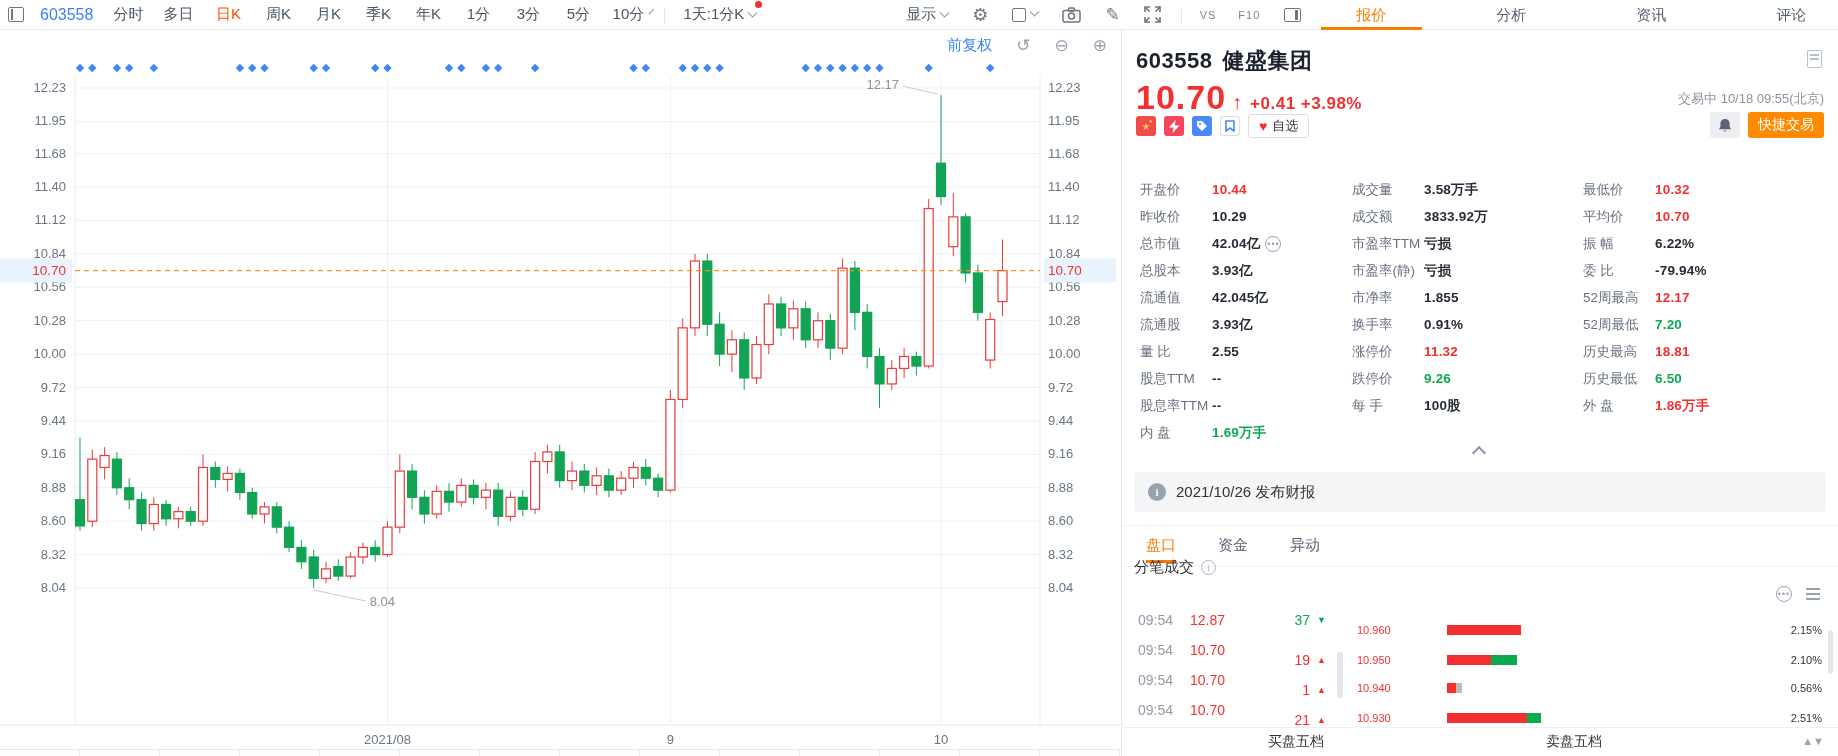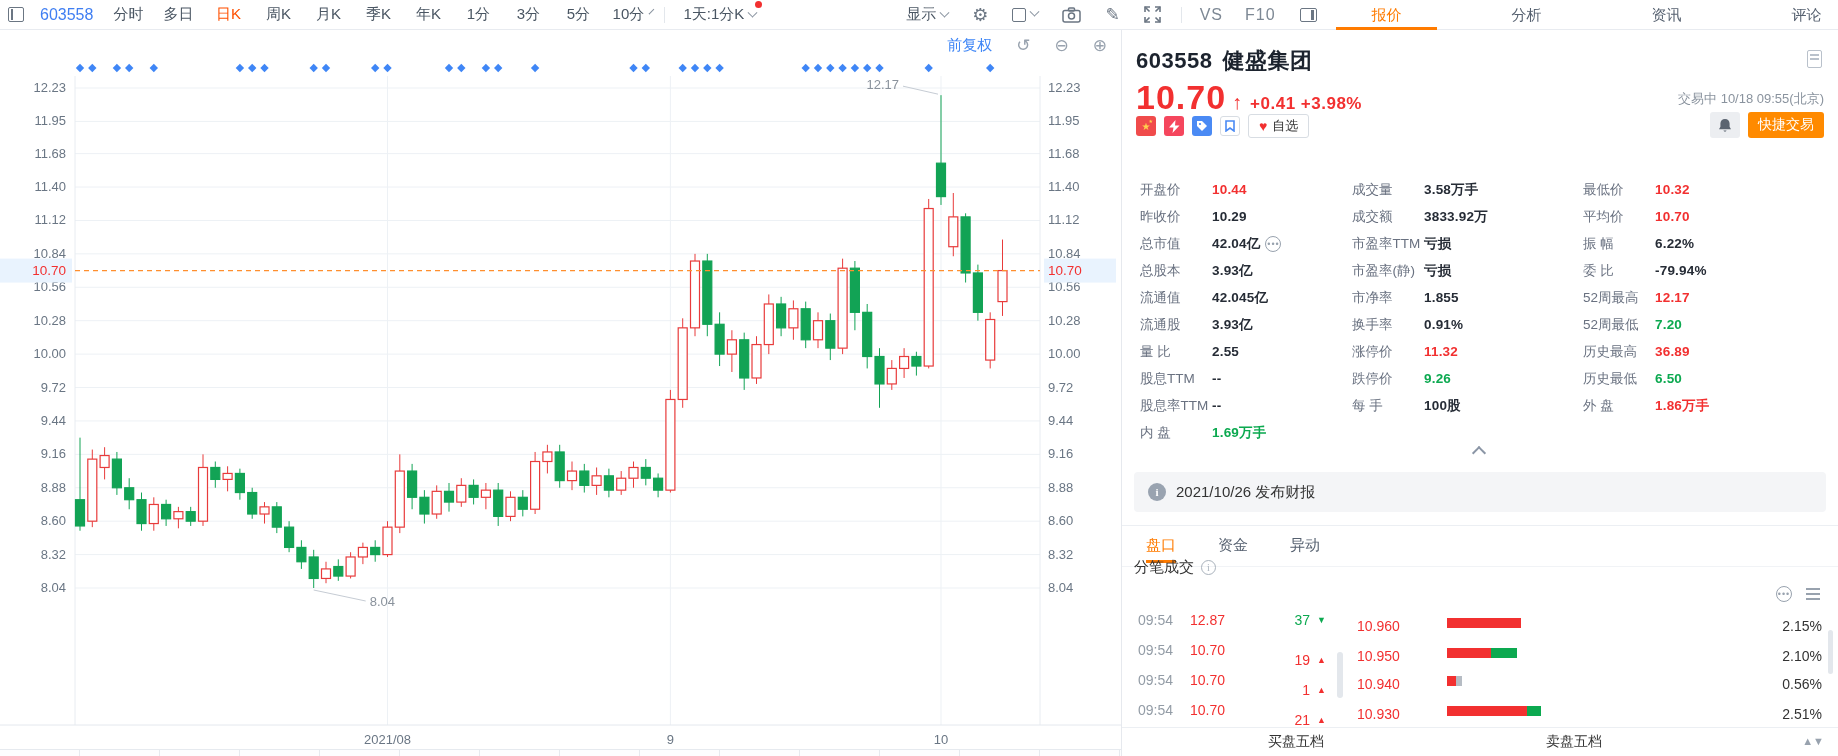"VS" .tb-txt { font-size: 16px -> 11px }
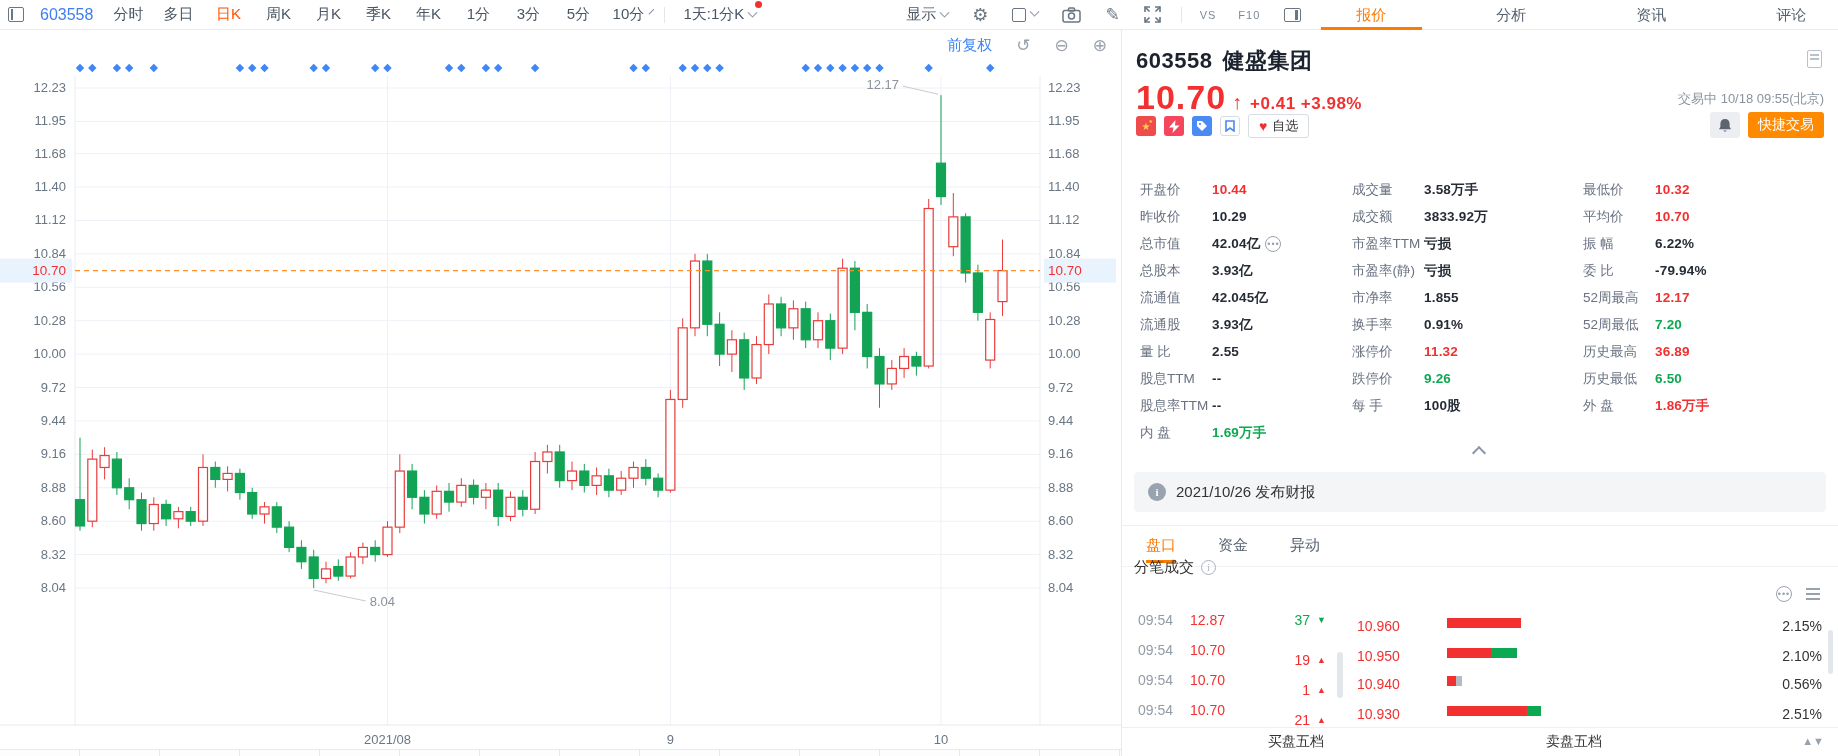"36.89" span.sval { text: 36.89 -> 18.81 }
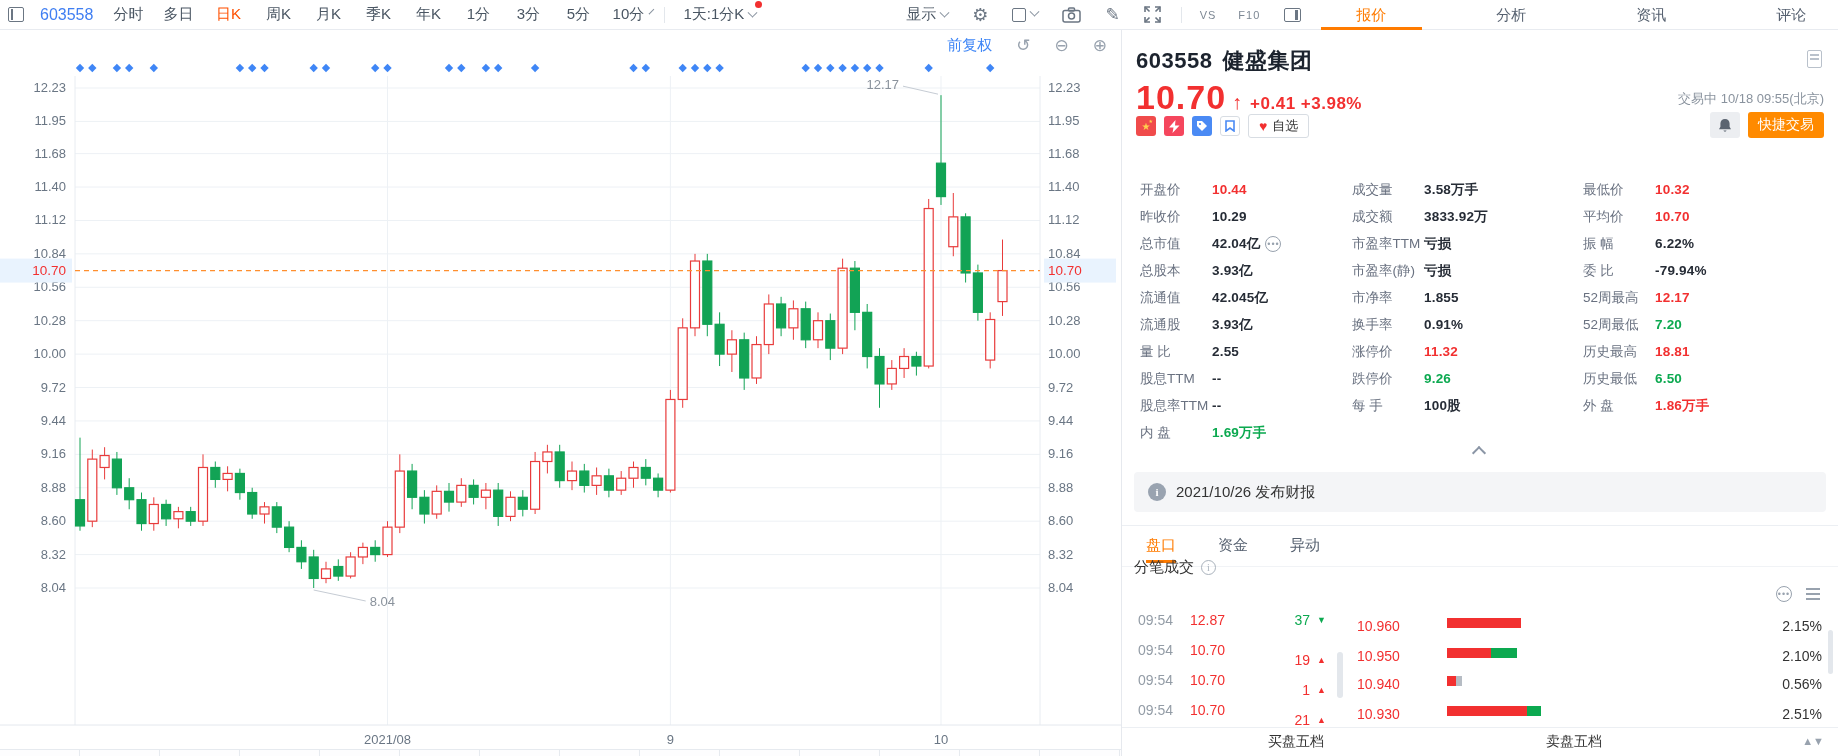"10.960" .lrow { align-items: none -> center; font-size: 14px -> 11px }
